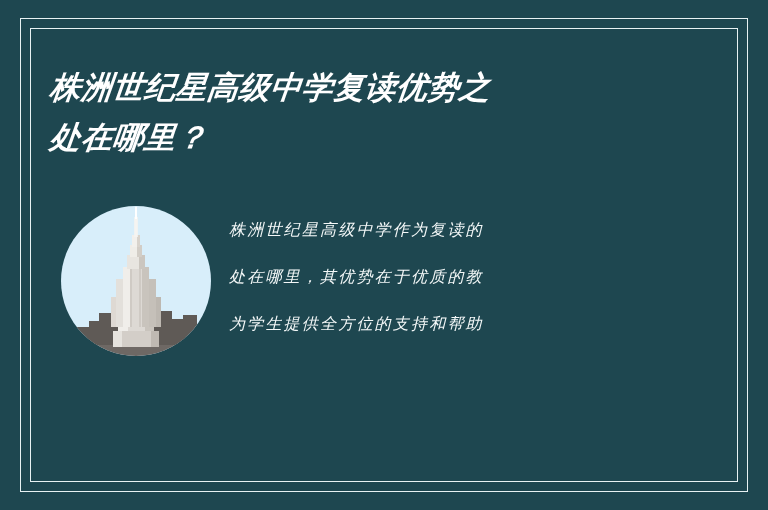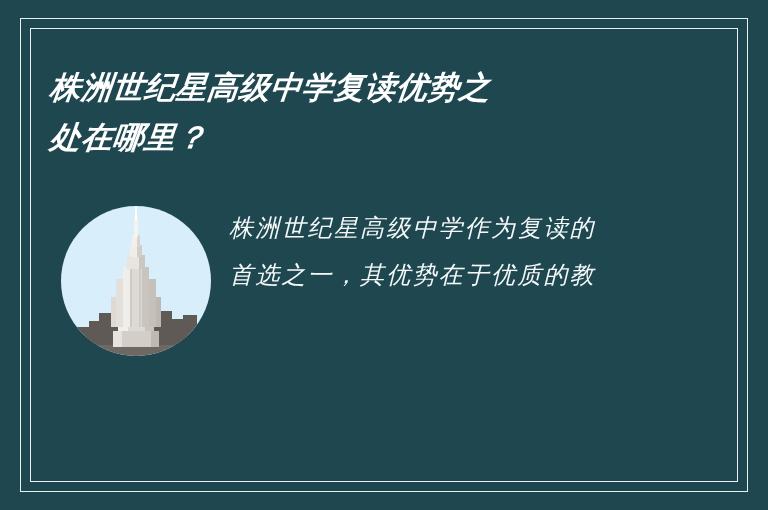"株洲世纪星高级中学作为复读的" .body-line { font-family: Liberation Mono, monospace -> Liberation Serif, serif; font-size: 24px -> 16px }
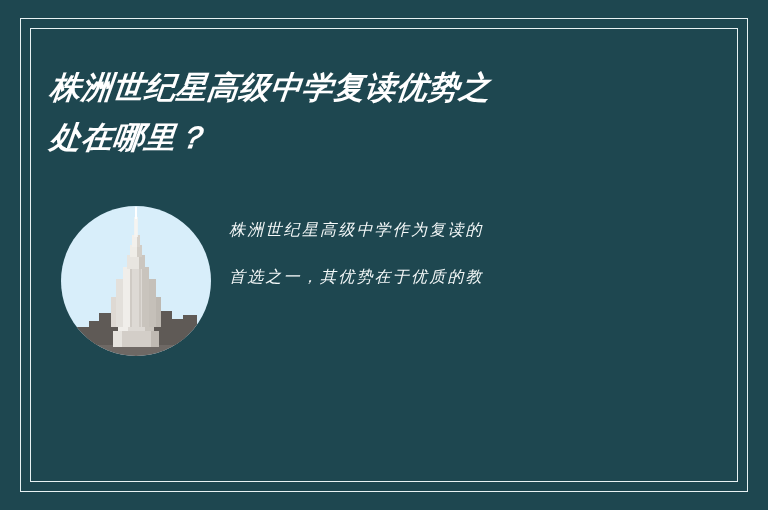"首选之一，其优势在于优质的教" div.body-line { text: 首选之一 -> 处在哪里 }
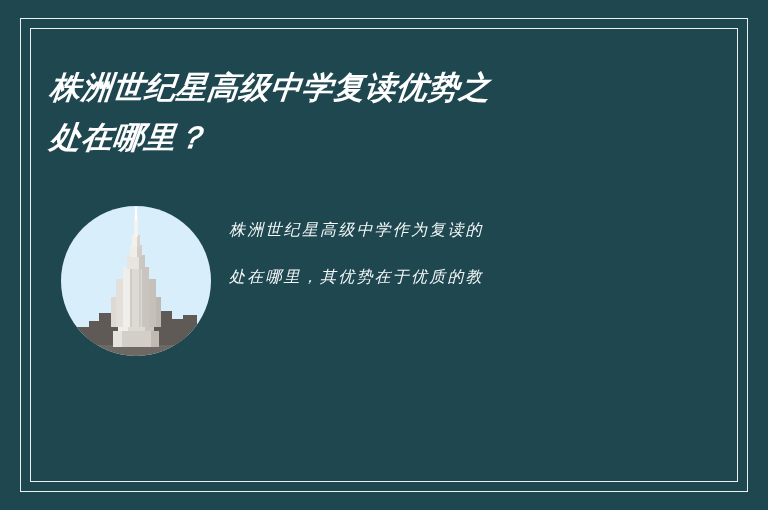"为学生提供全方位的支持和帮助" div.body-line { html: none -> <div>为学生提供全方位的支持和帮助</div> }
